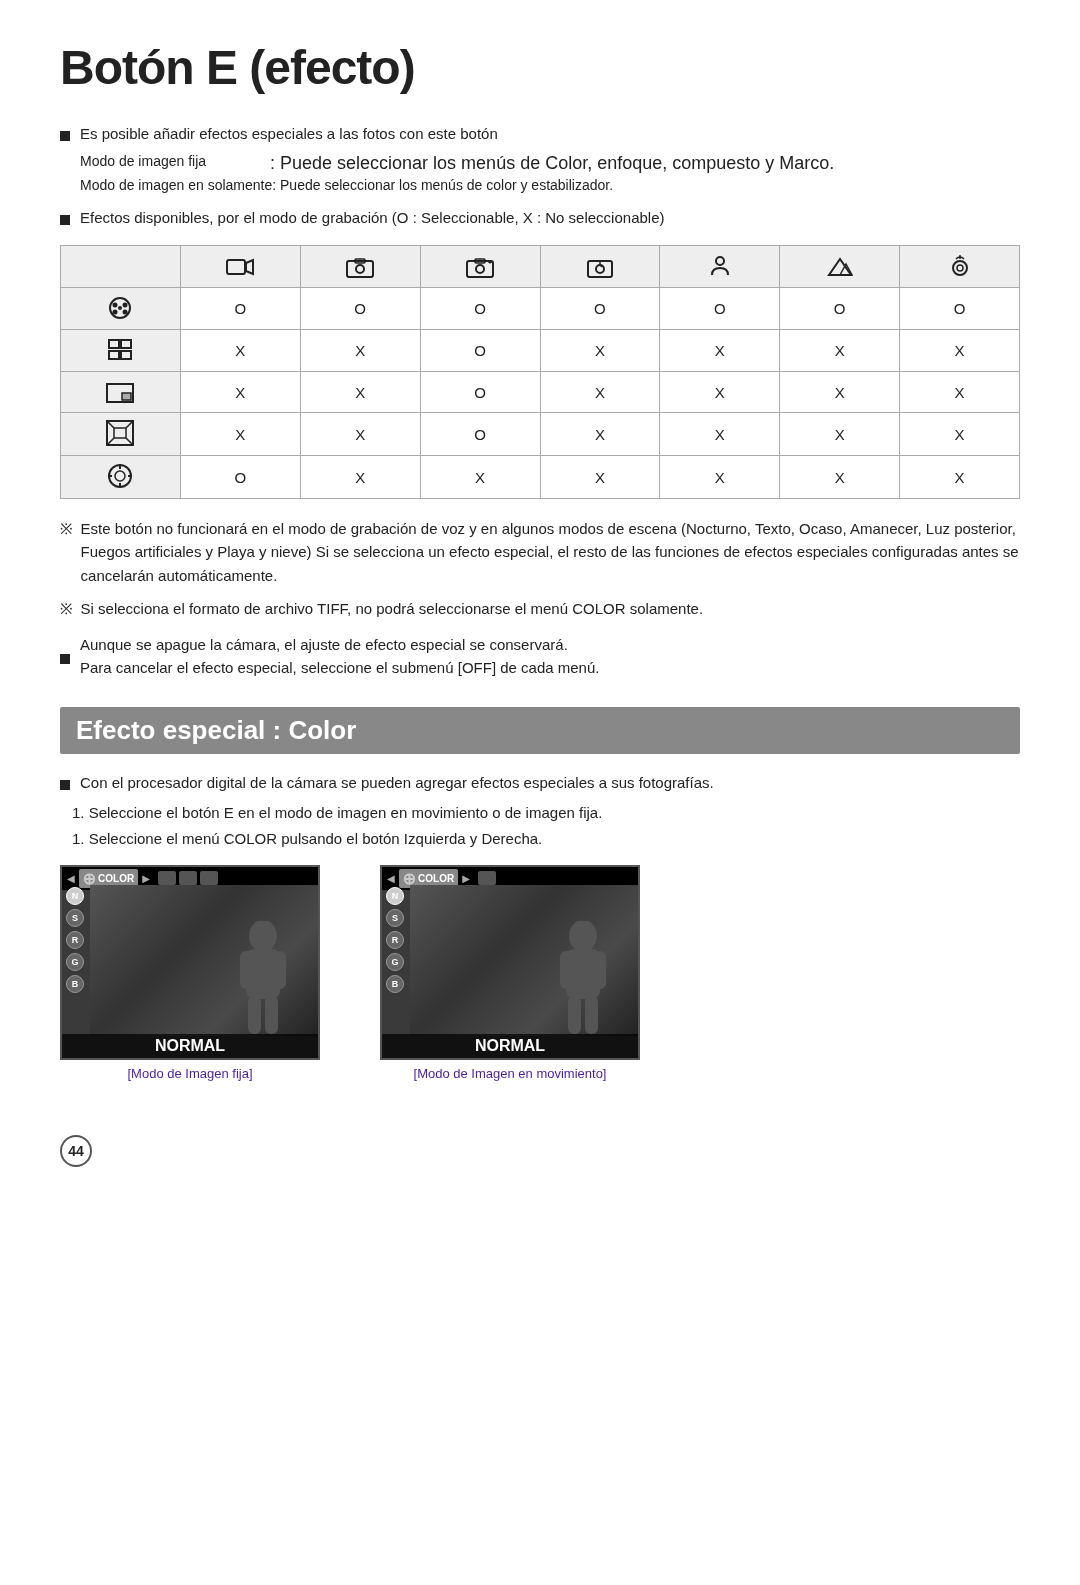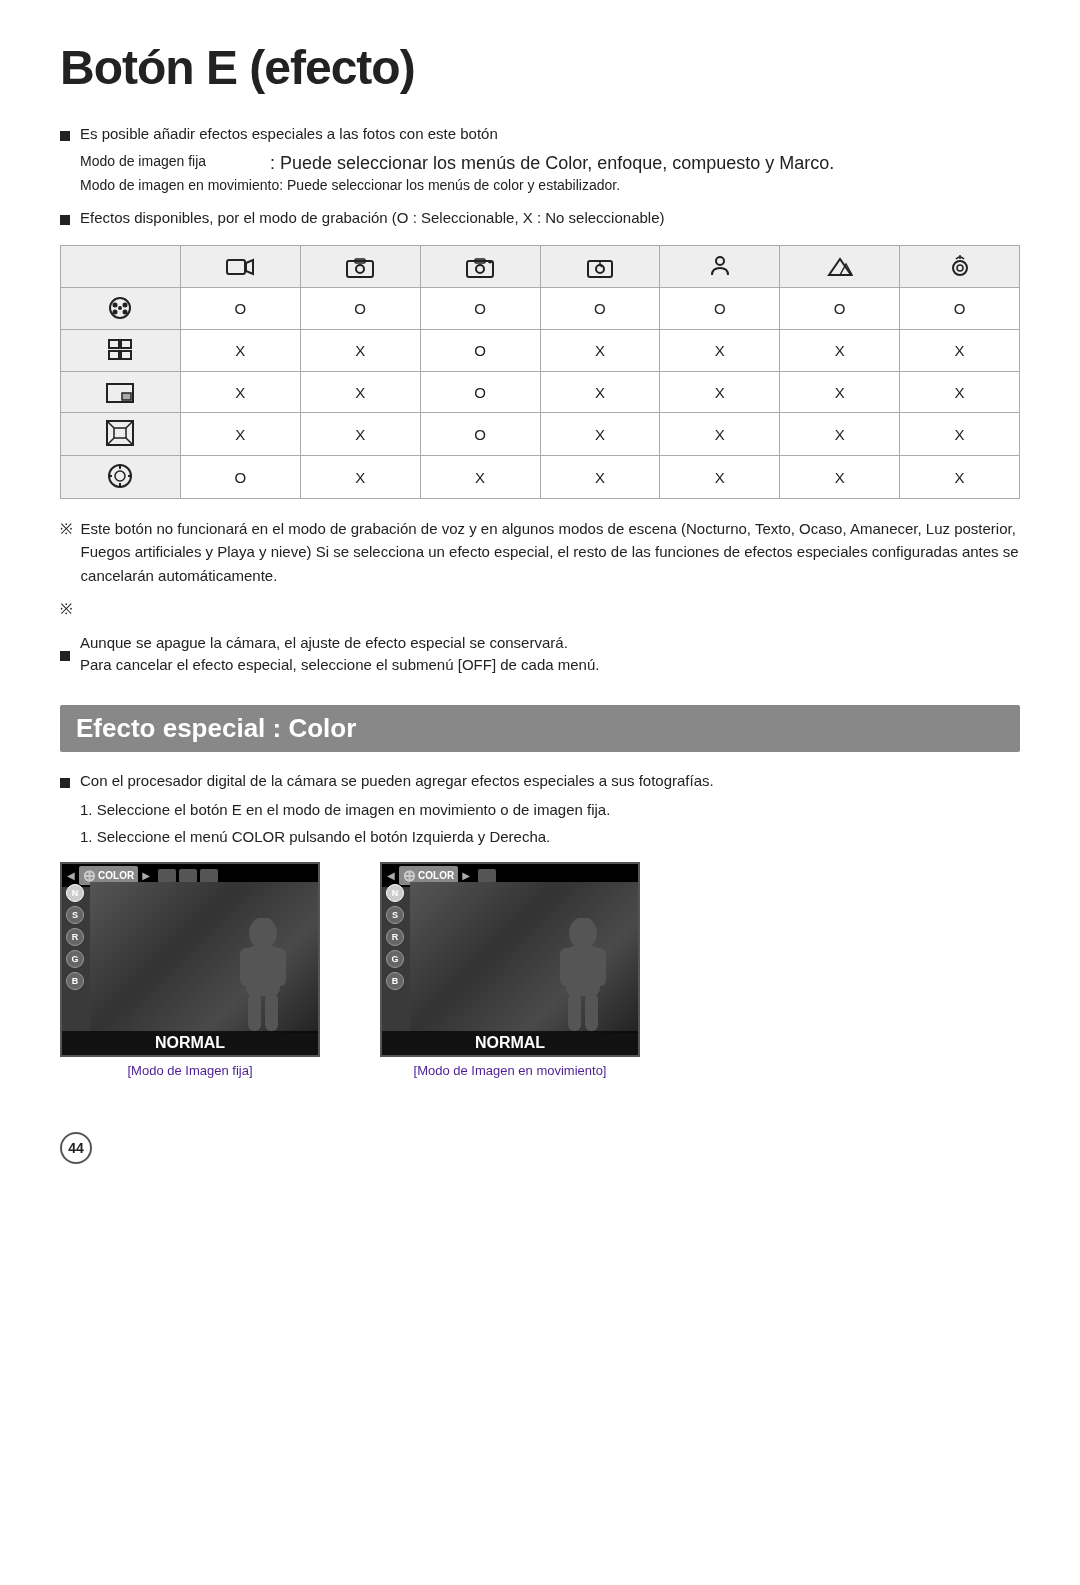"Modo de imagen en movimiento" span { text: movimiento -> solamente }
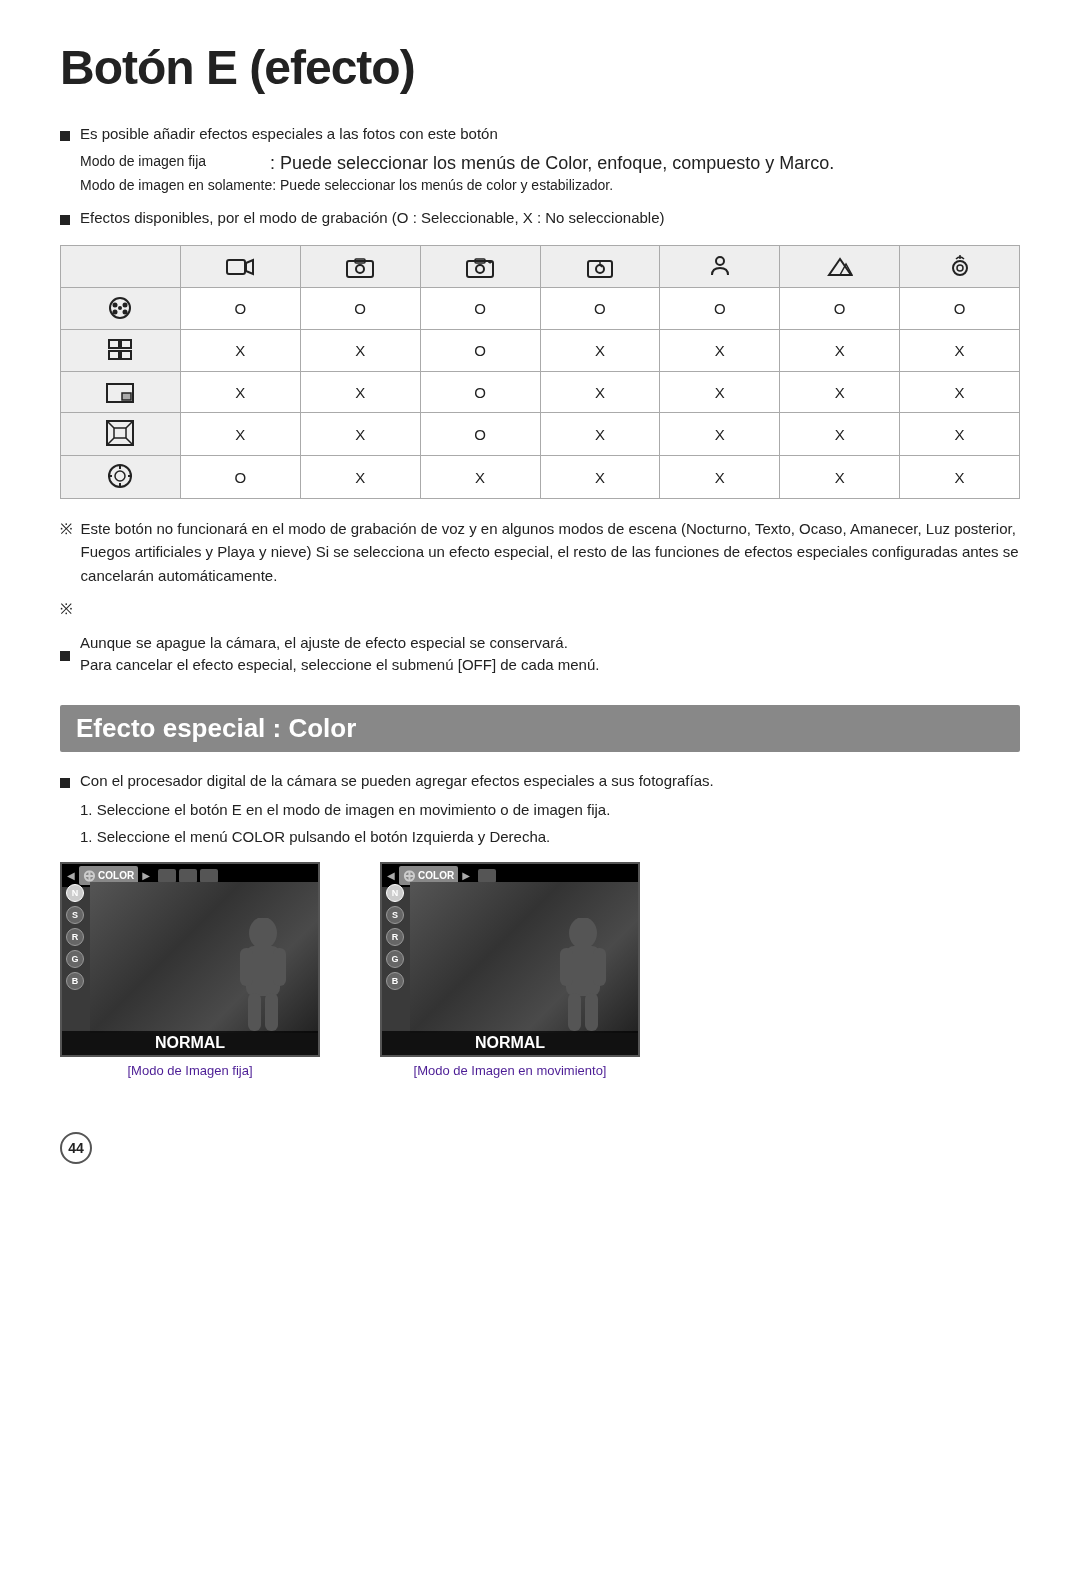"Si selecciona el formato de" span.note-text { html: none -> <span>Si selecciona el formato de archivo TIFF, no podrá seleccionarse el menú COLOR solamente.</span> }
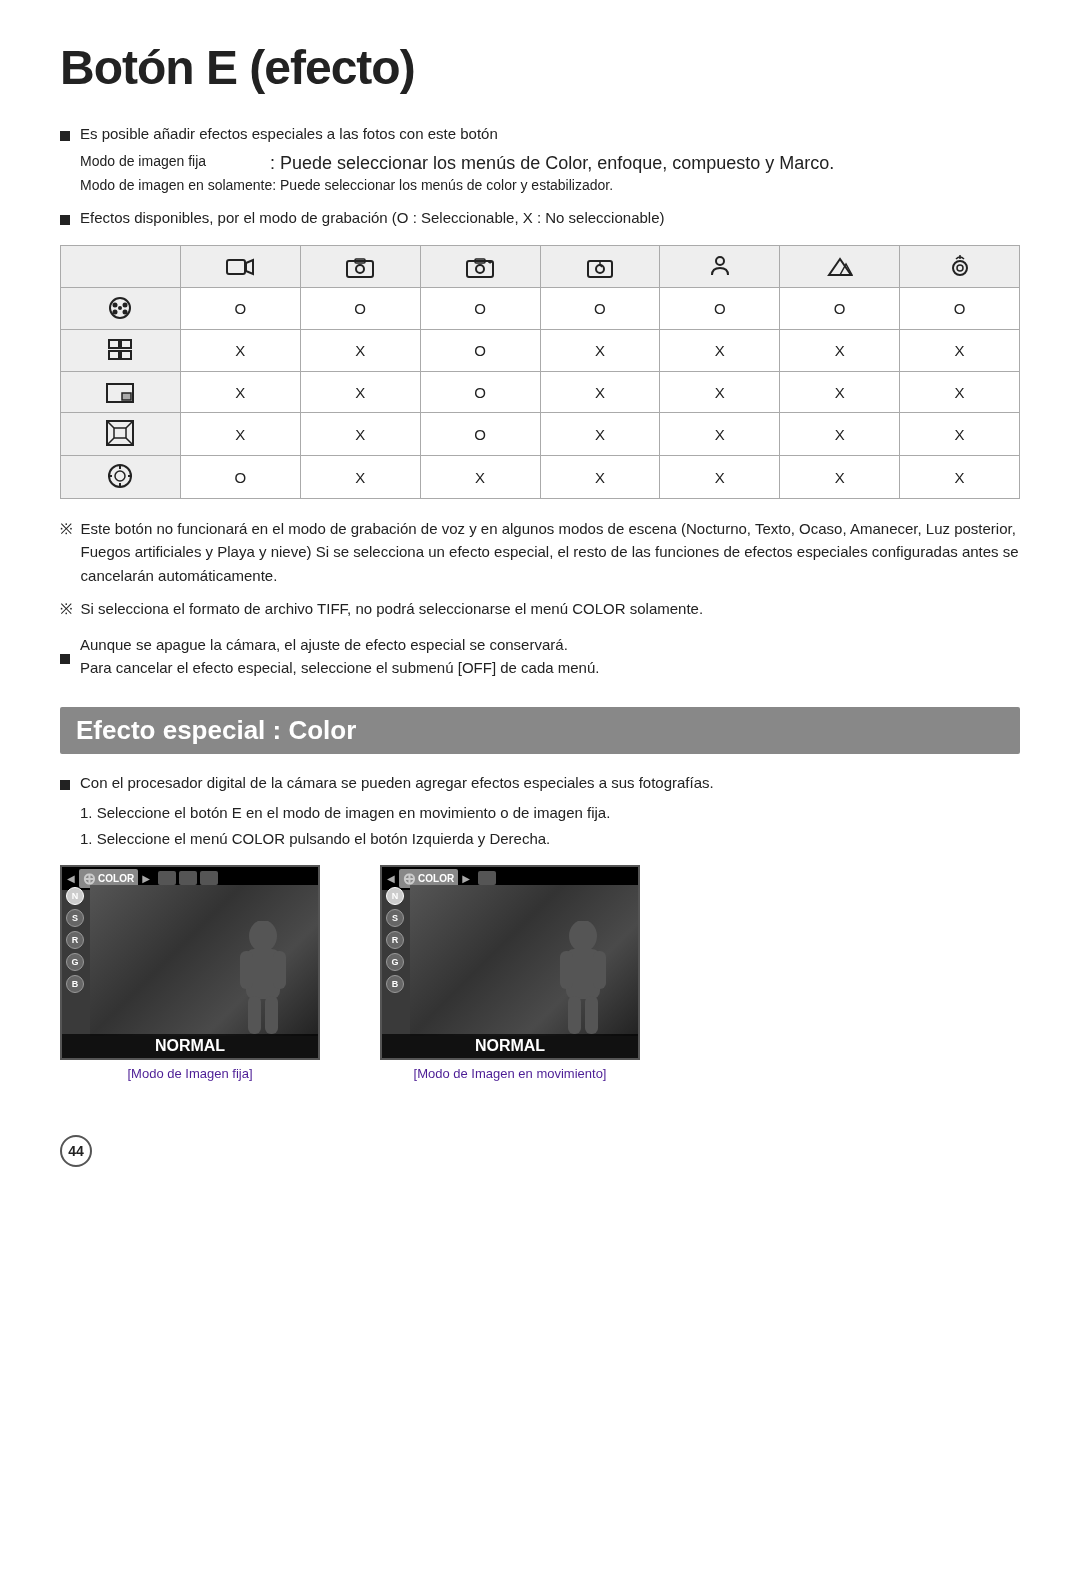"1. Seleccione el botón E" .indent-text { margin-left: 20px -> 12px }
